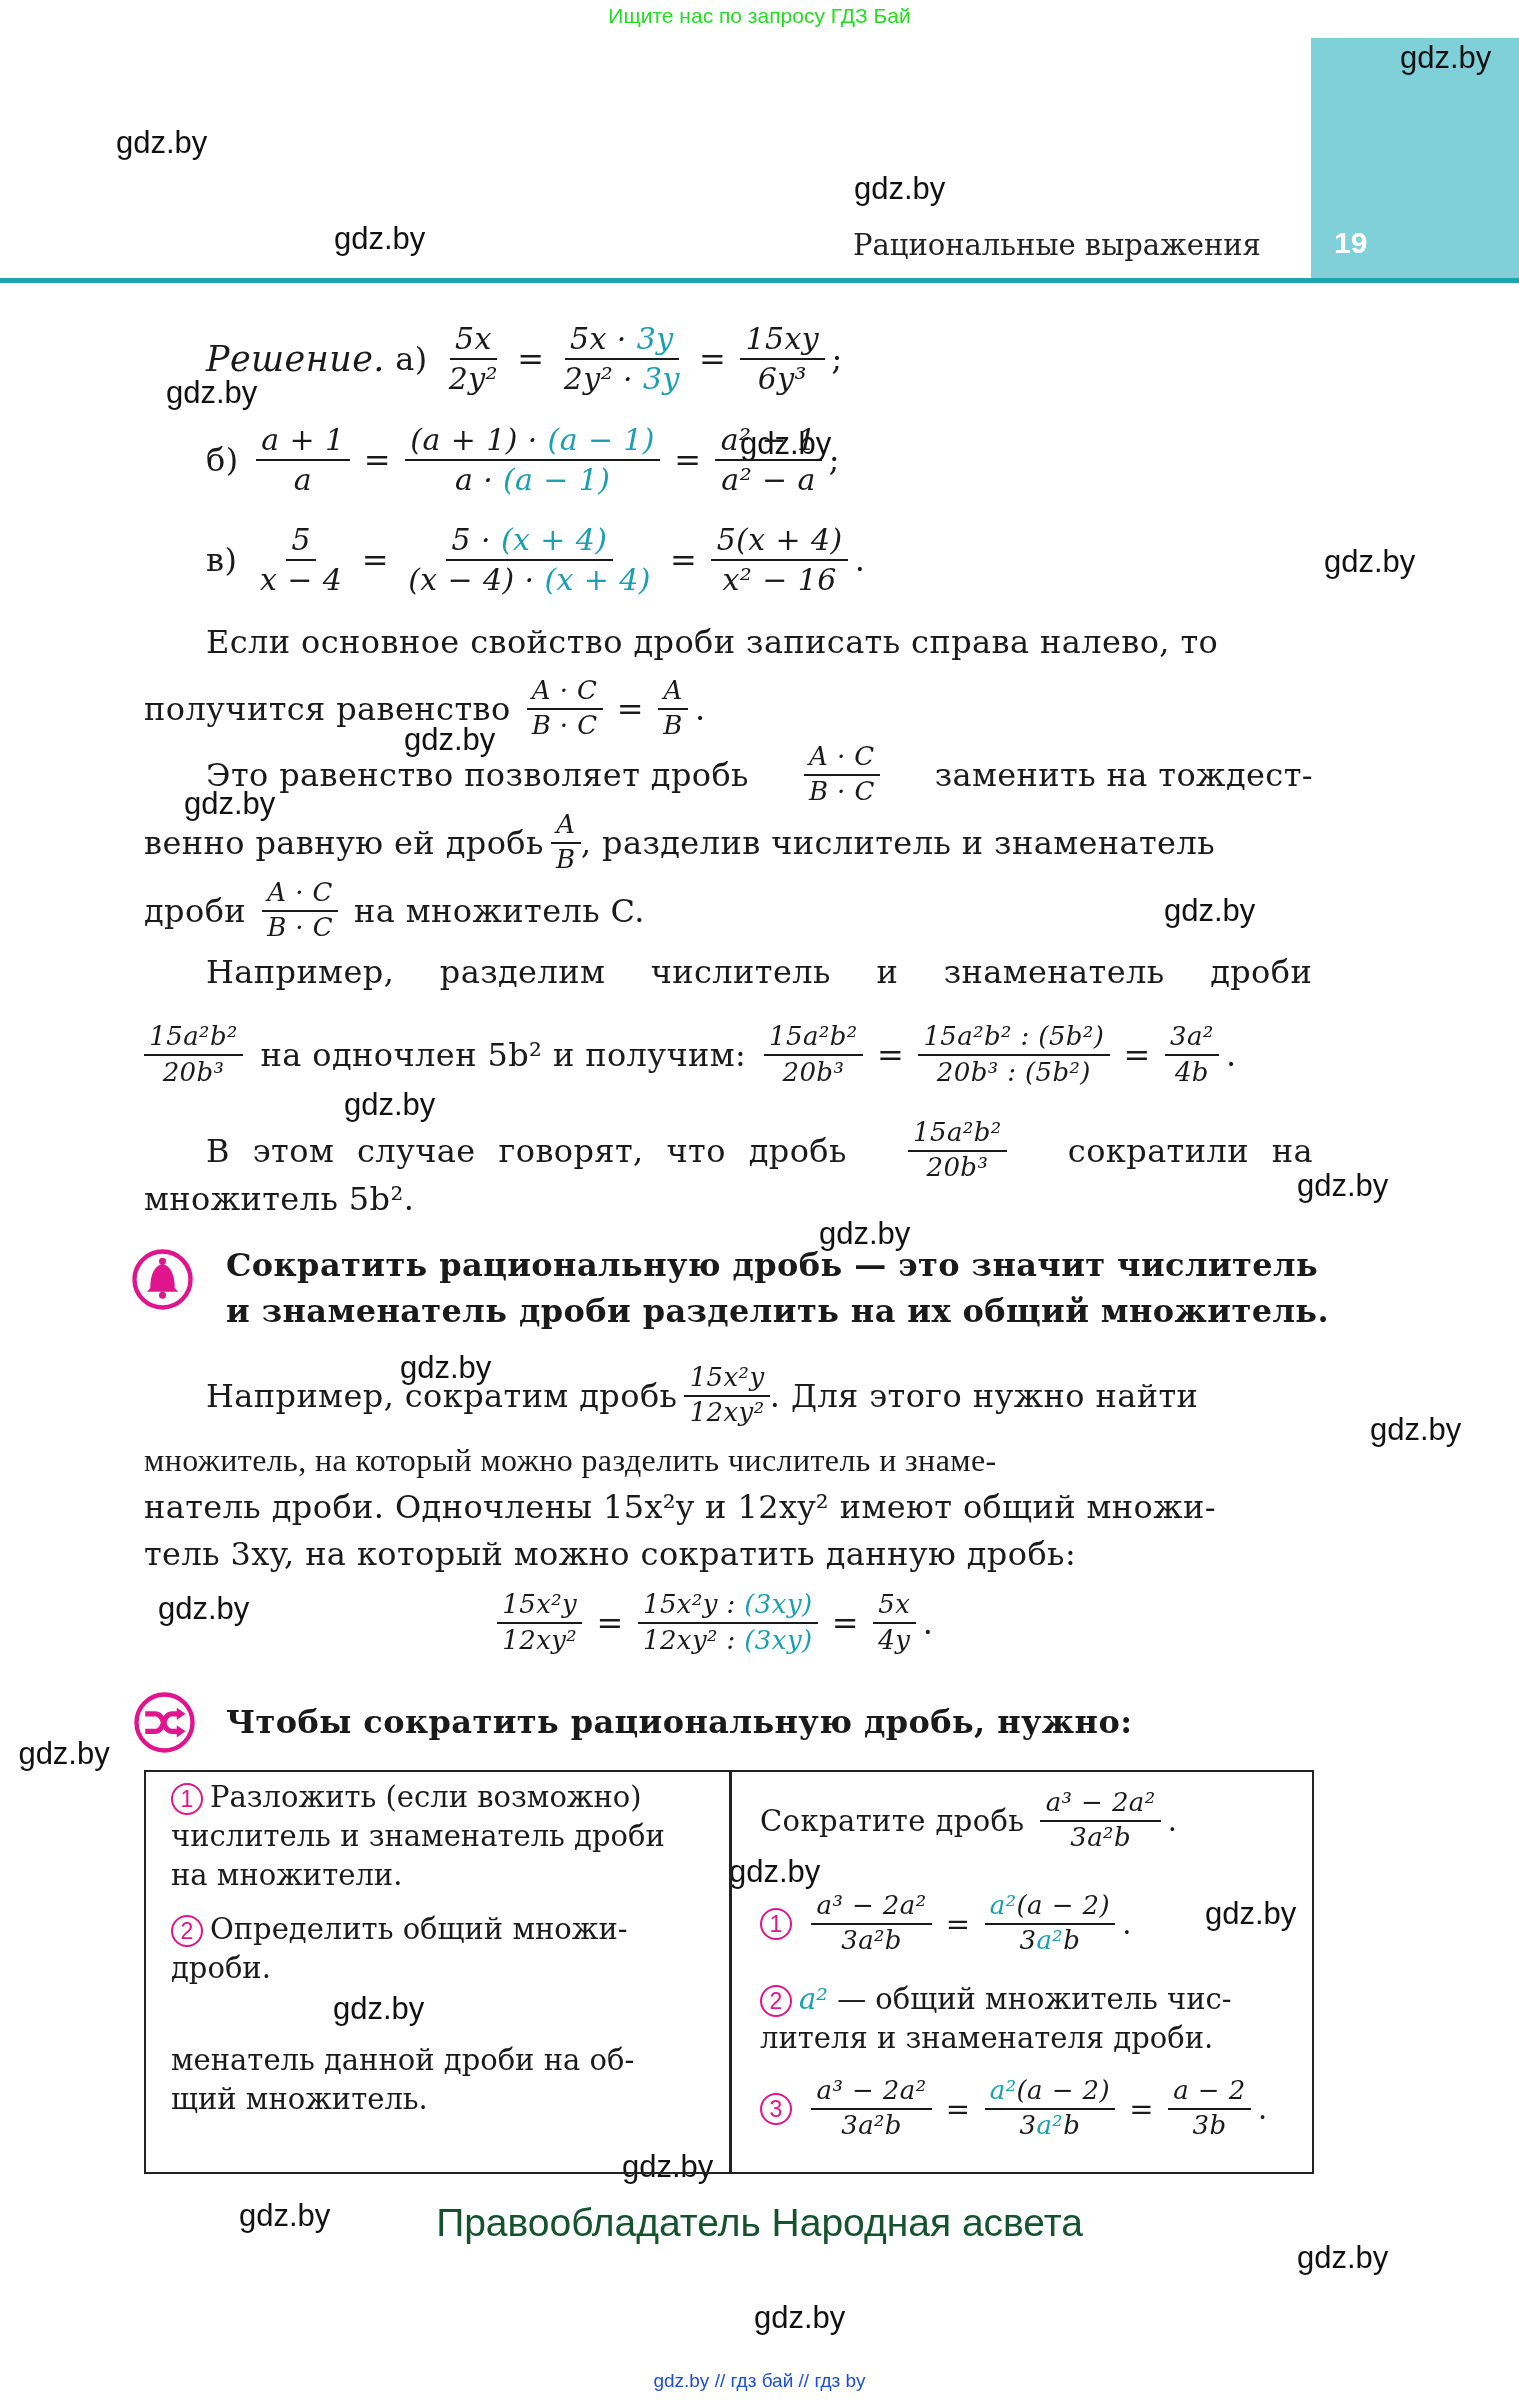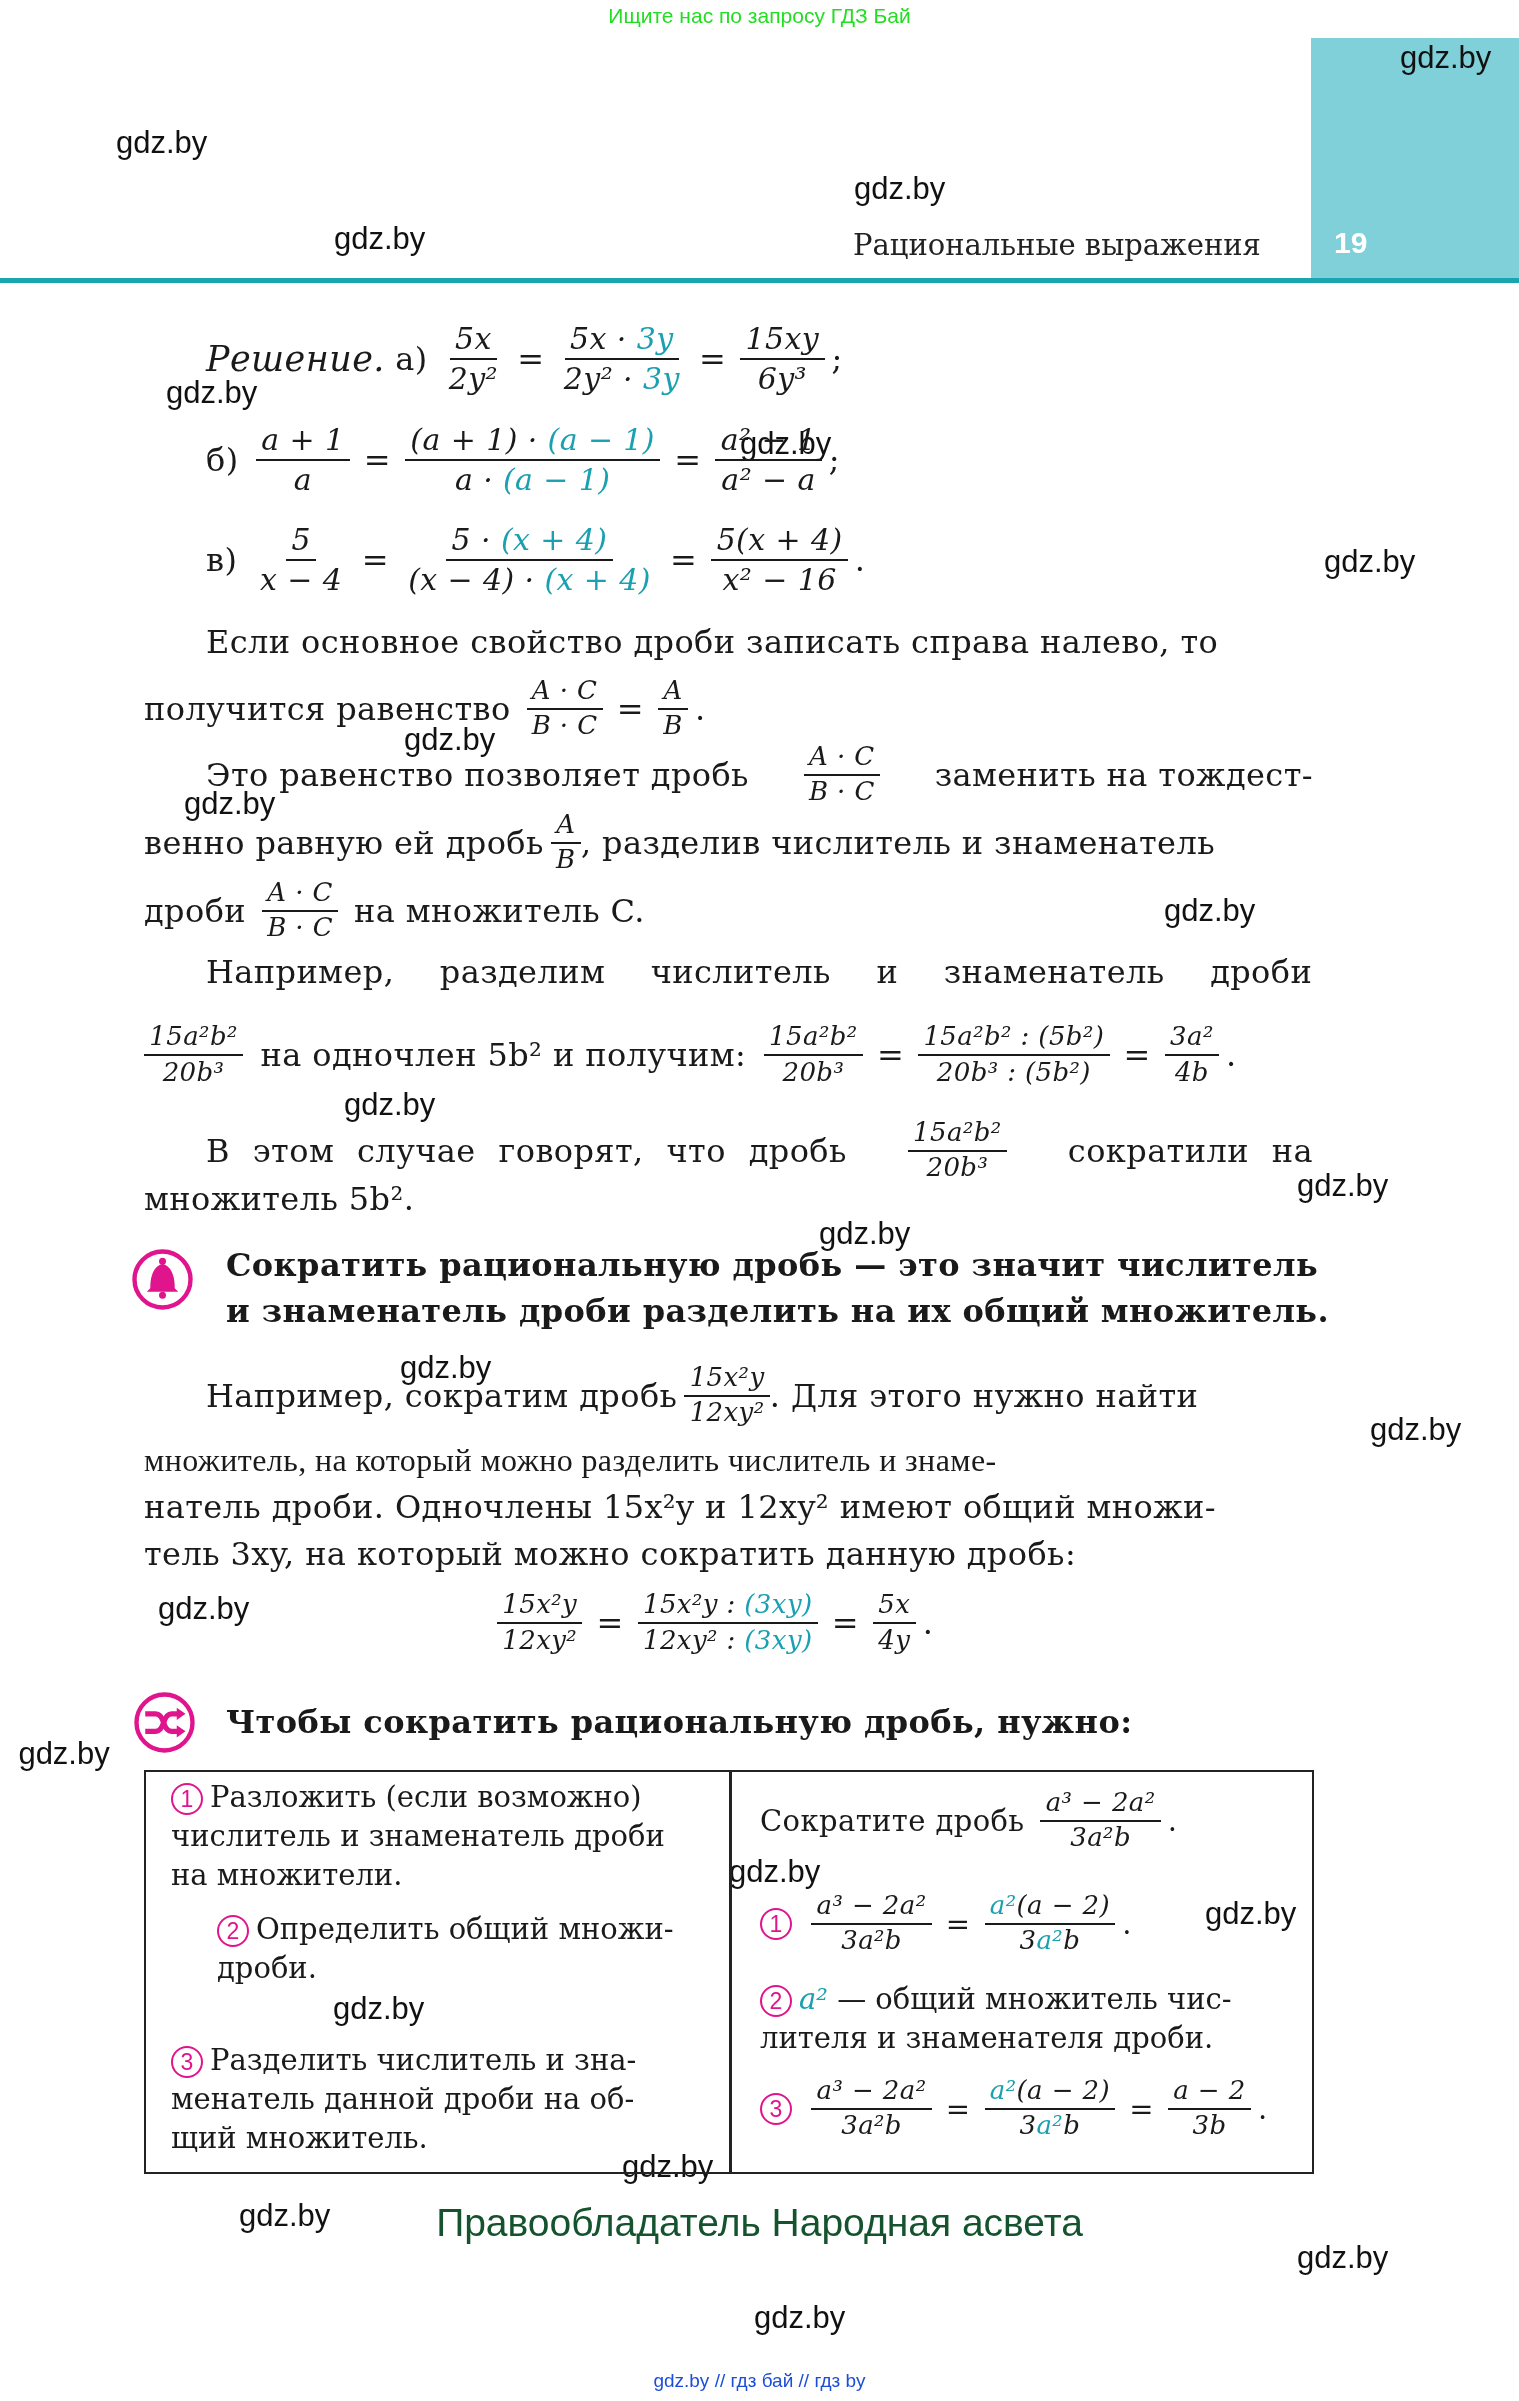"2 Определить общий множи-" div.cell-text { margin-left: 46px -> none }
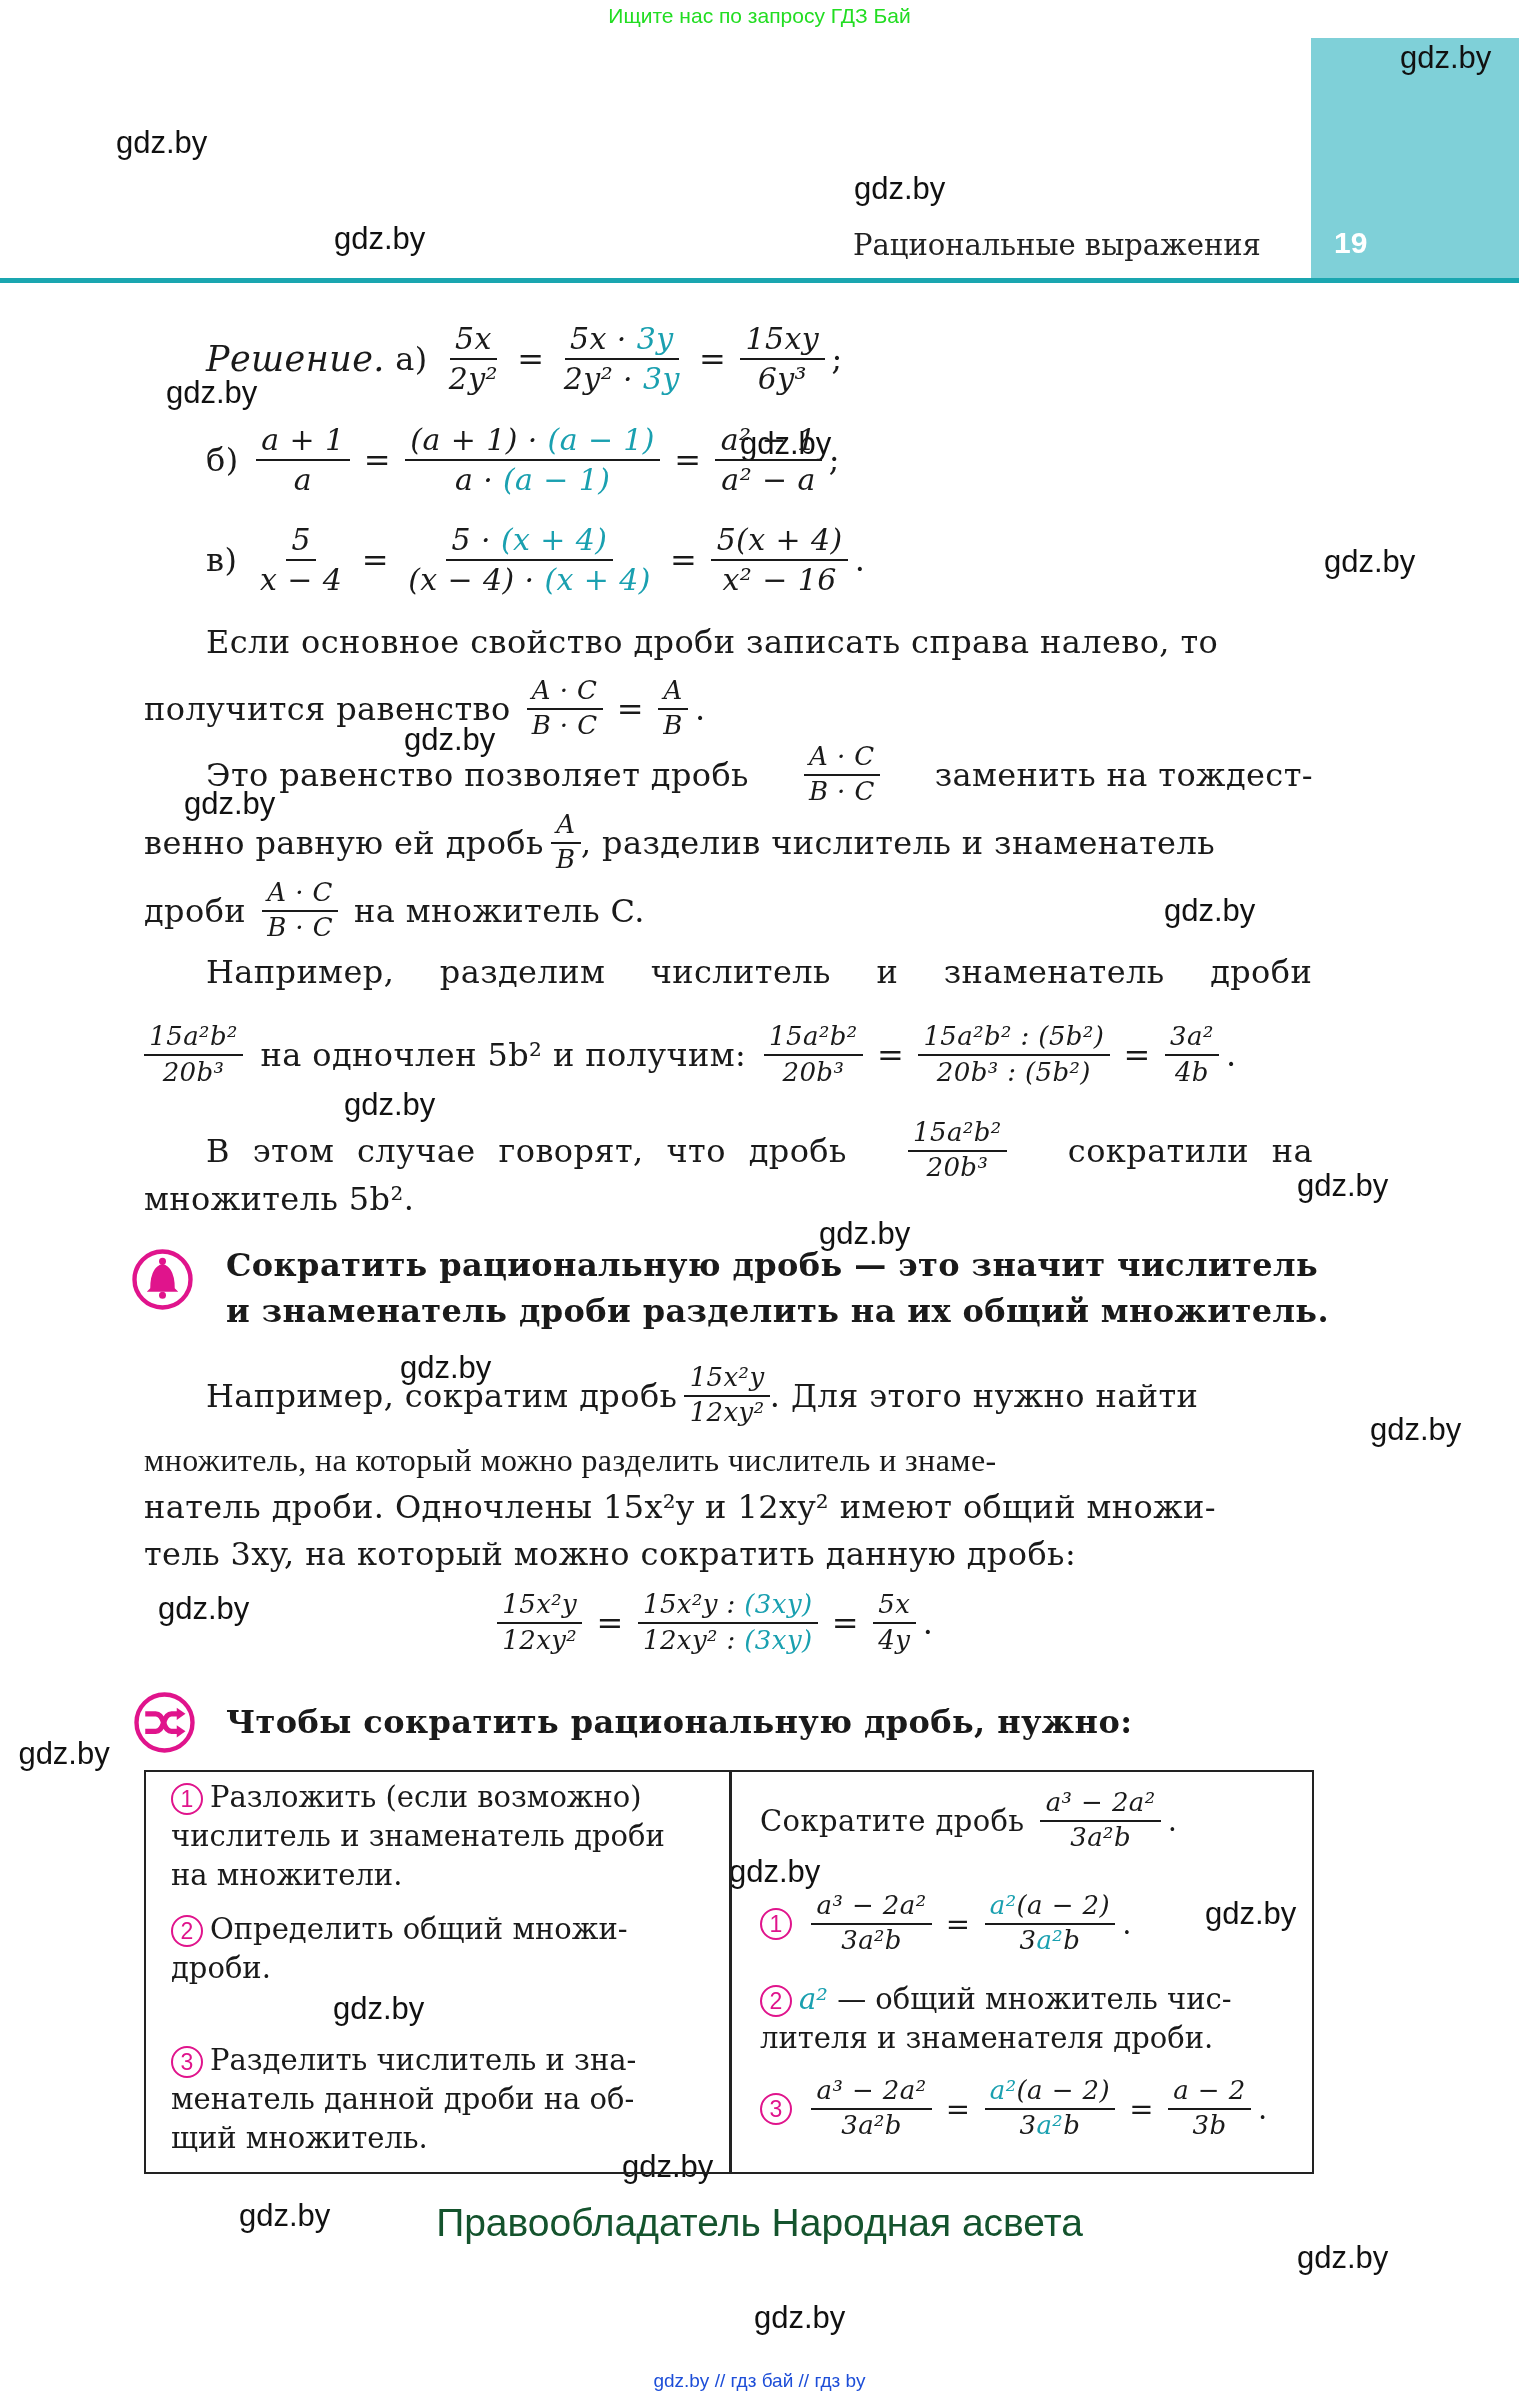"3 Разделить числитель и зна-" div { html: <div><span>3</span><span>Разделить числитель и зна-</span></div> -> none }
